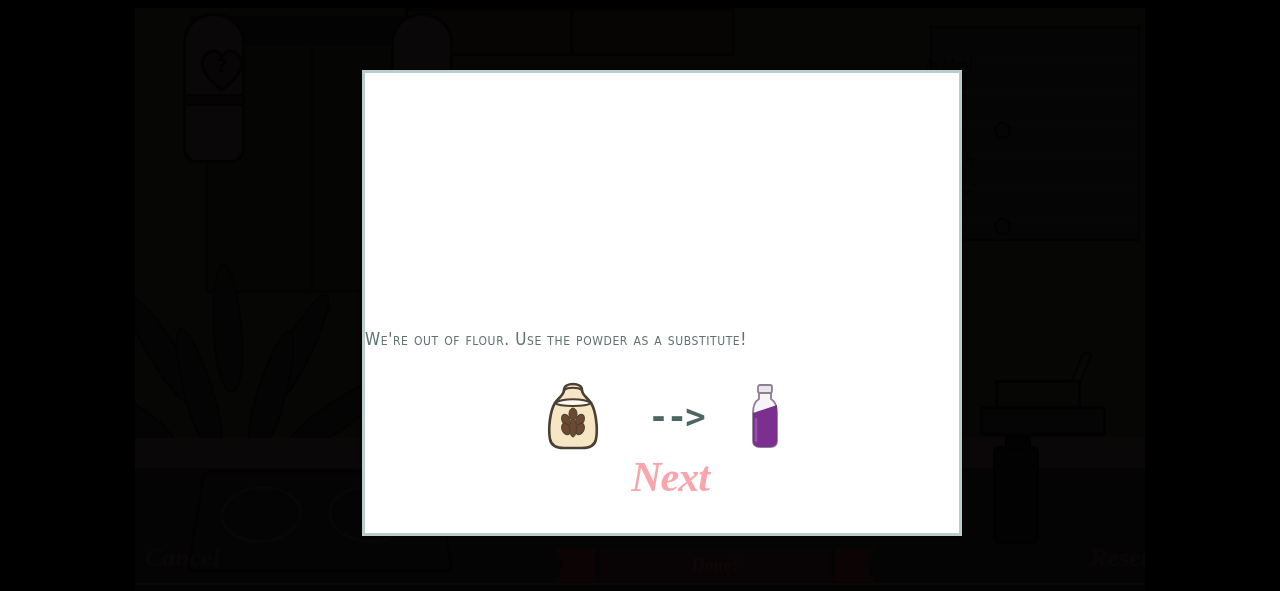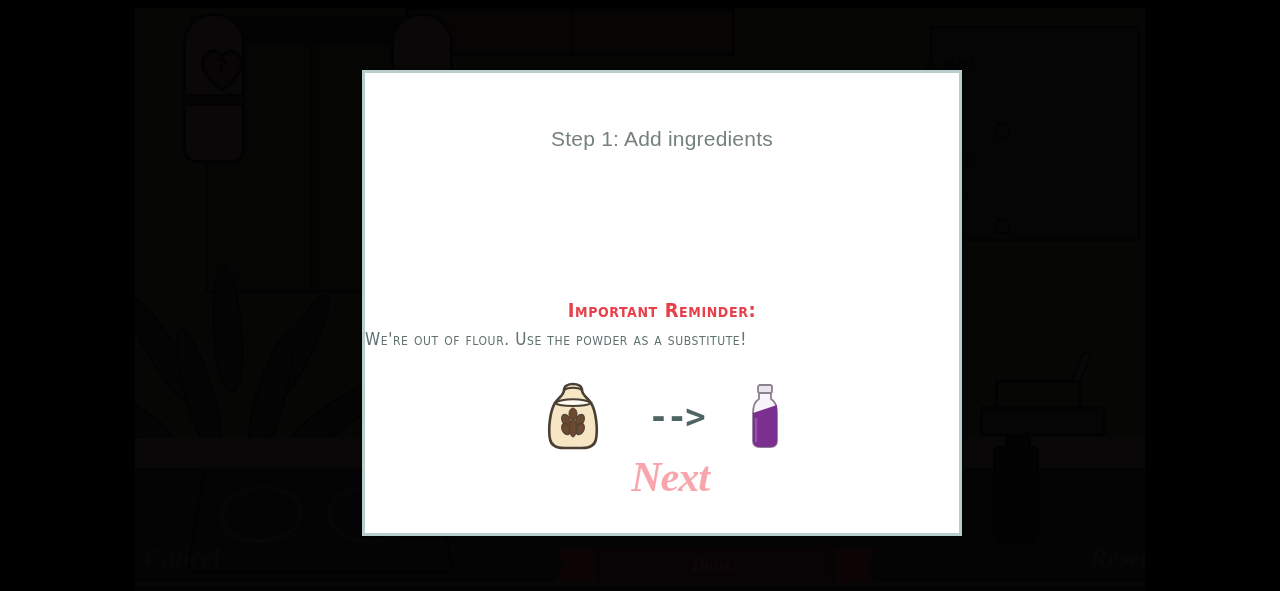"Step 1: Add ingredients" div { html: <div>Step 1: Add ingredients</div> -> none }
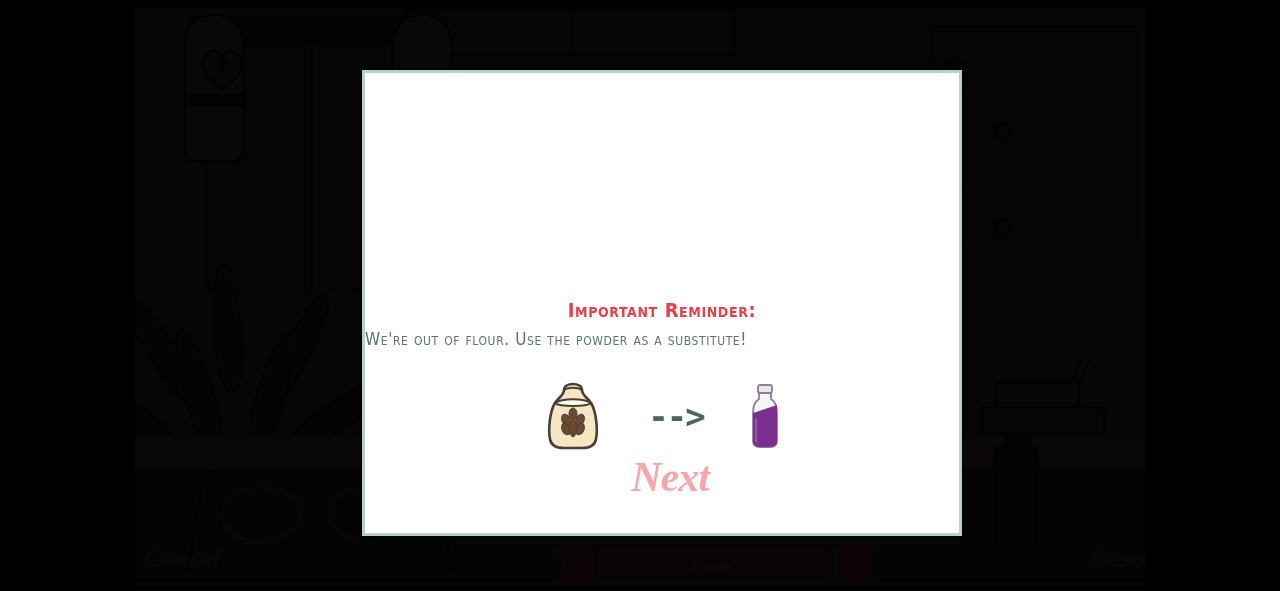"Important Reminder:" div.hand { html: <div>Important Reminder:</div> -> none }
